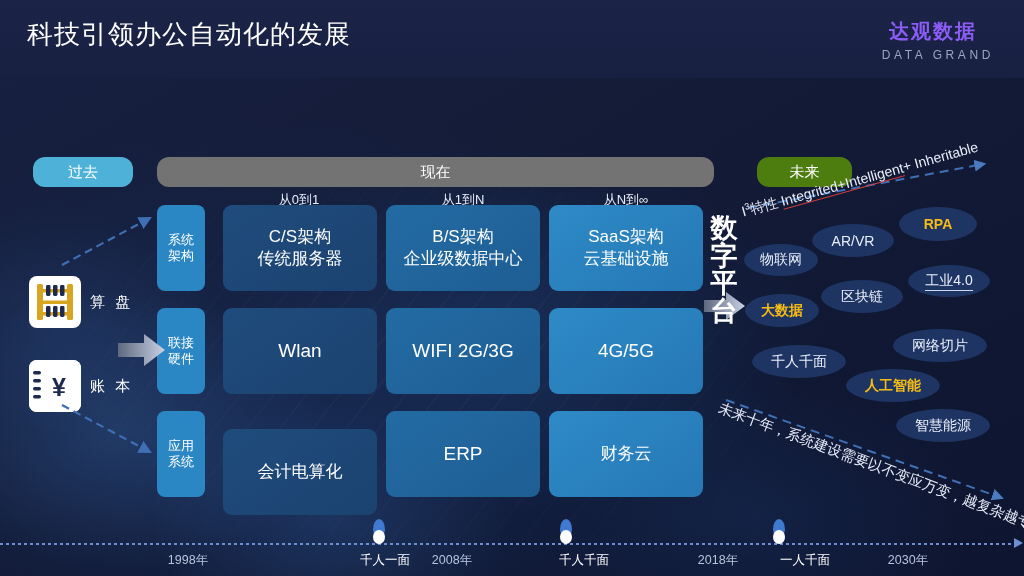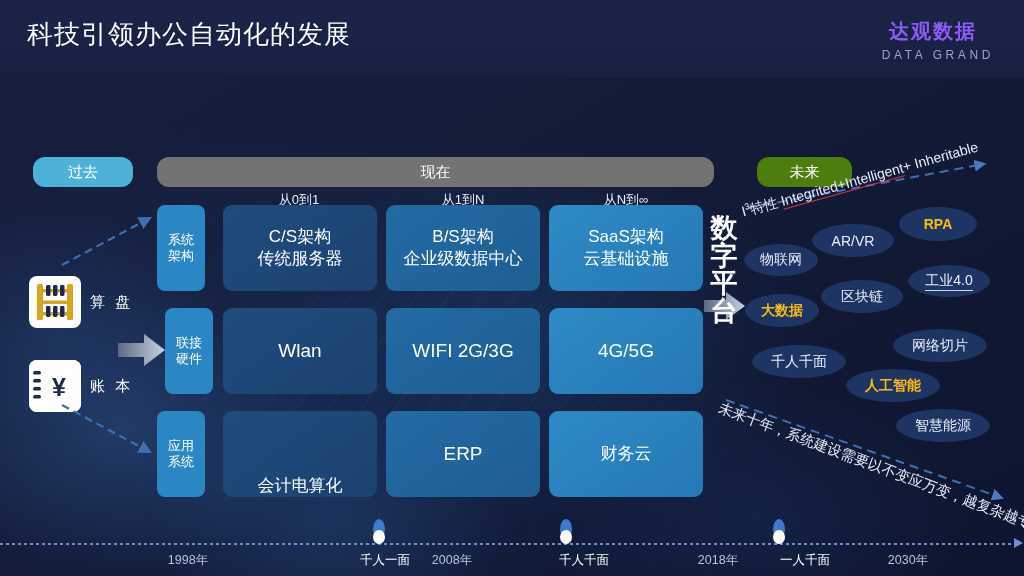"联接" div.rowlabel { left: 8px -> 0px }
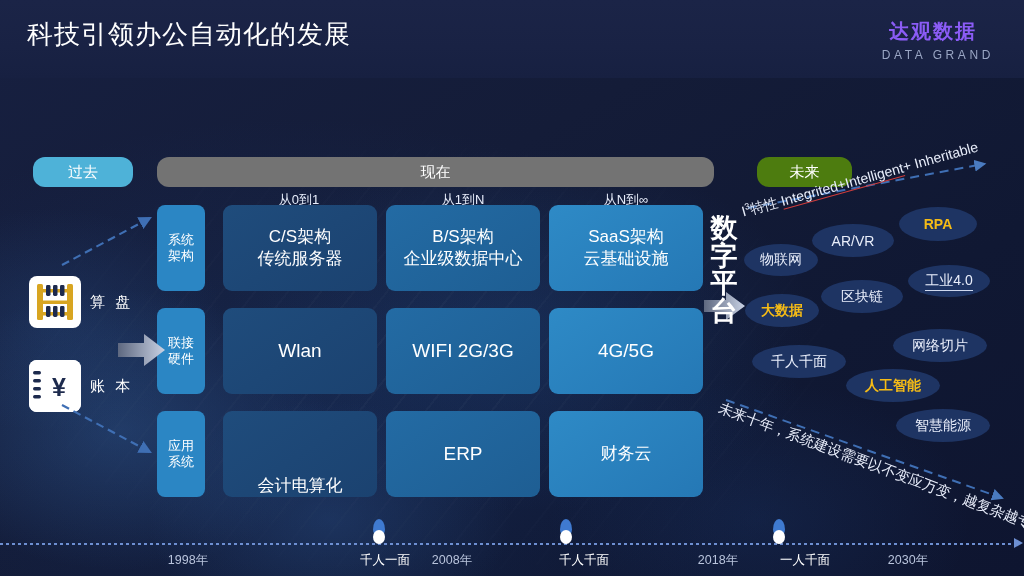"会计电算化" div.cell { align-items: flex-end -> none; top: 206px -> 224px }
